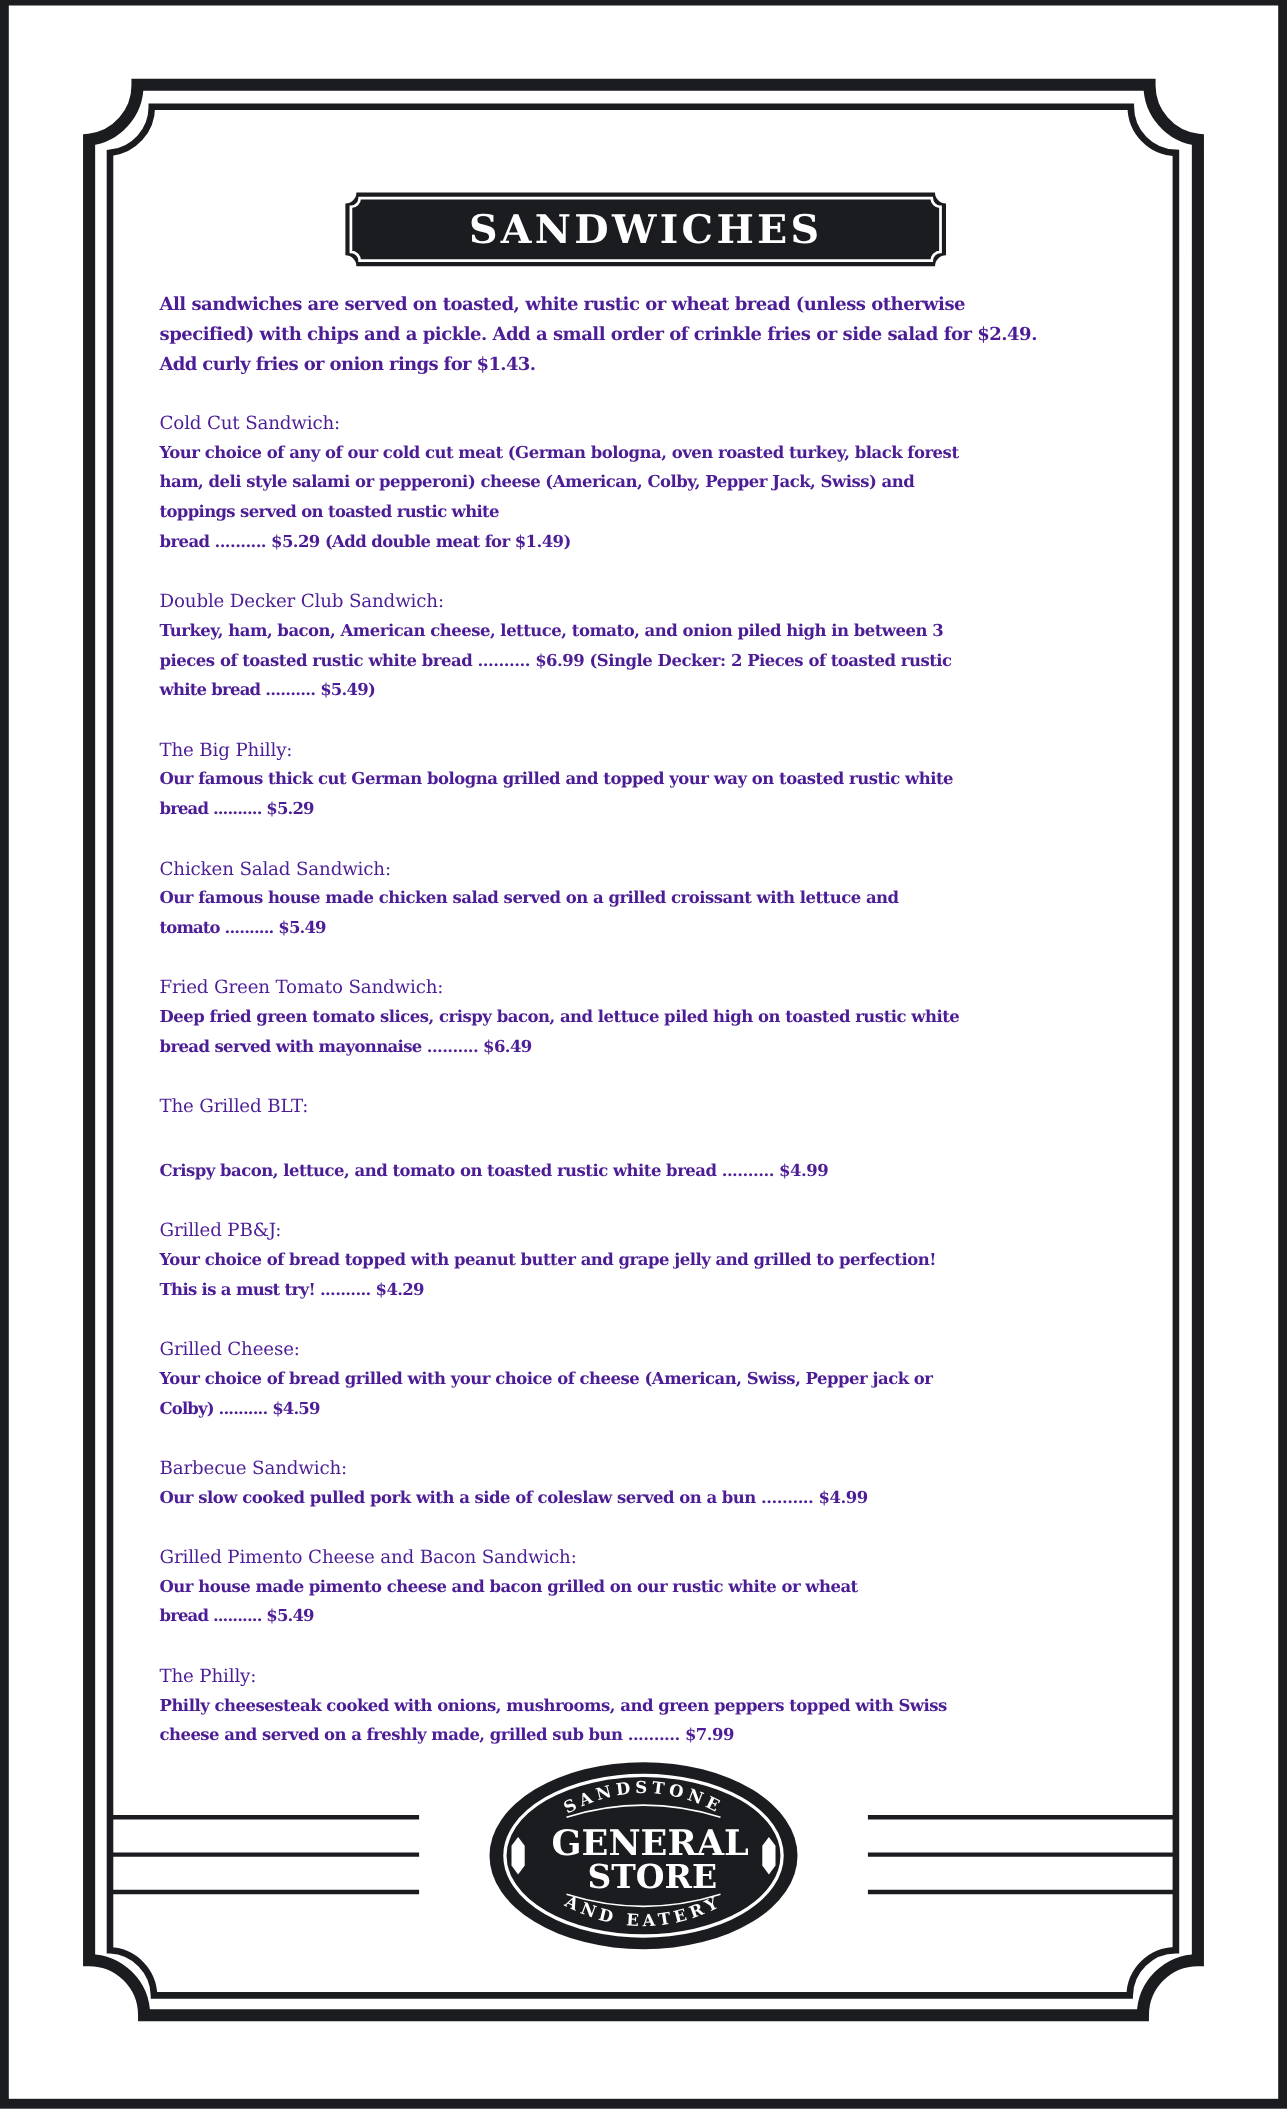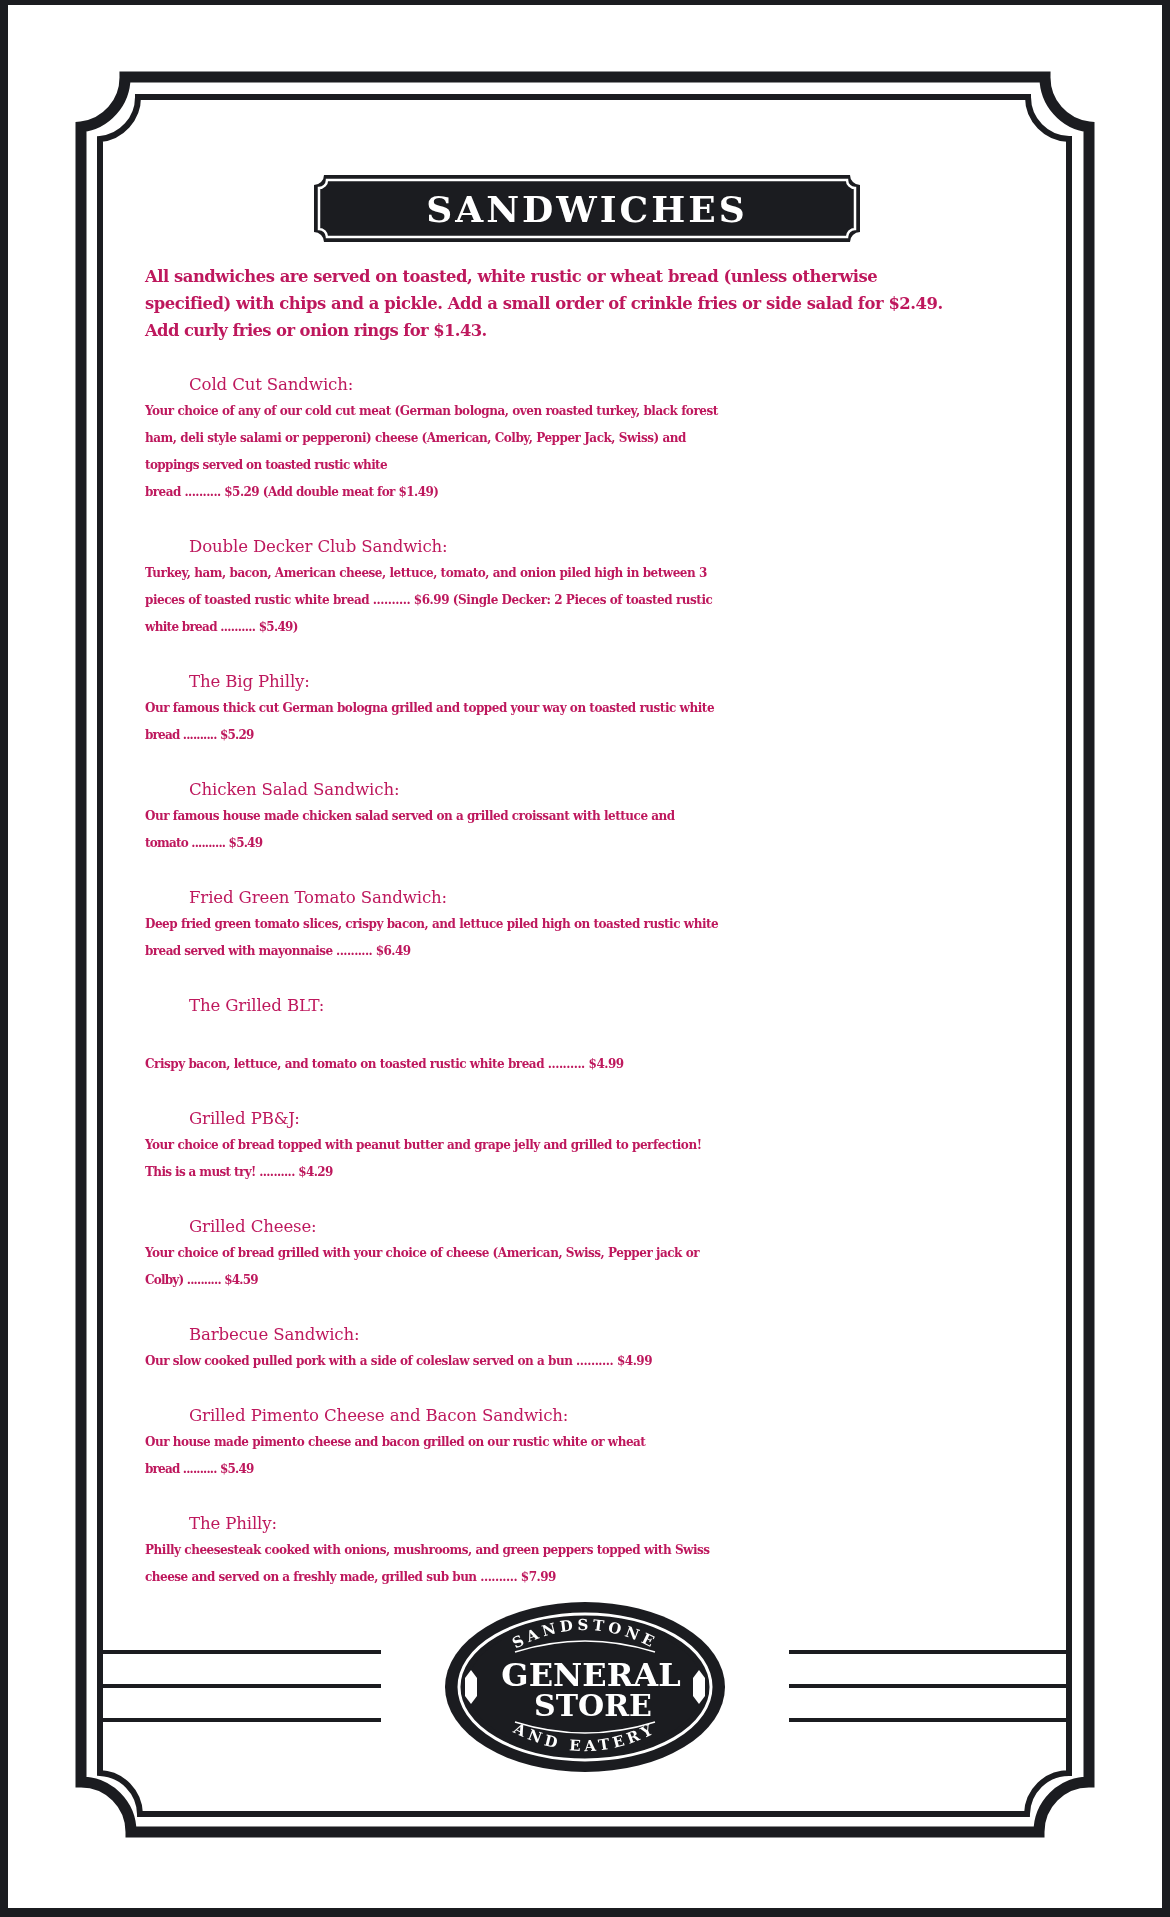"All sandwiches are served on" .content { color: #be185d -> #4c1d95 }
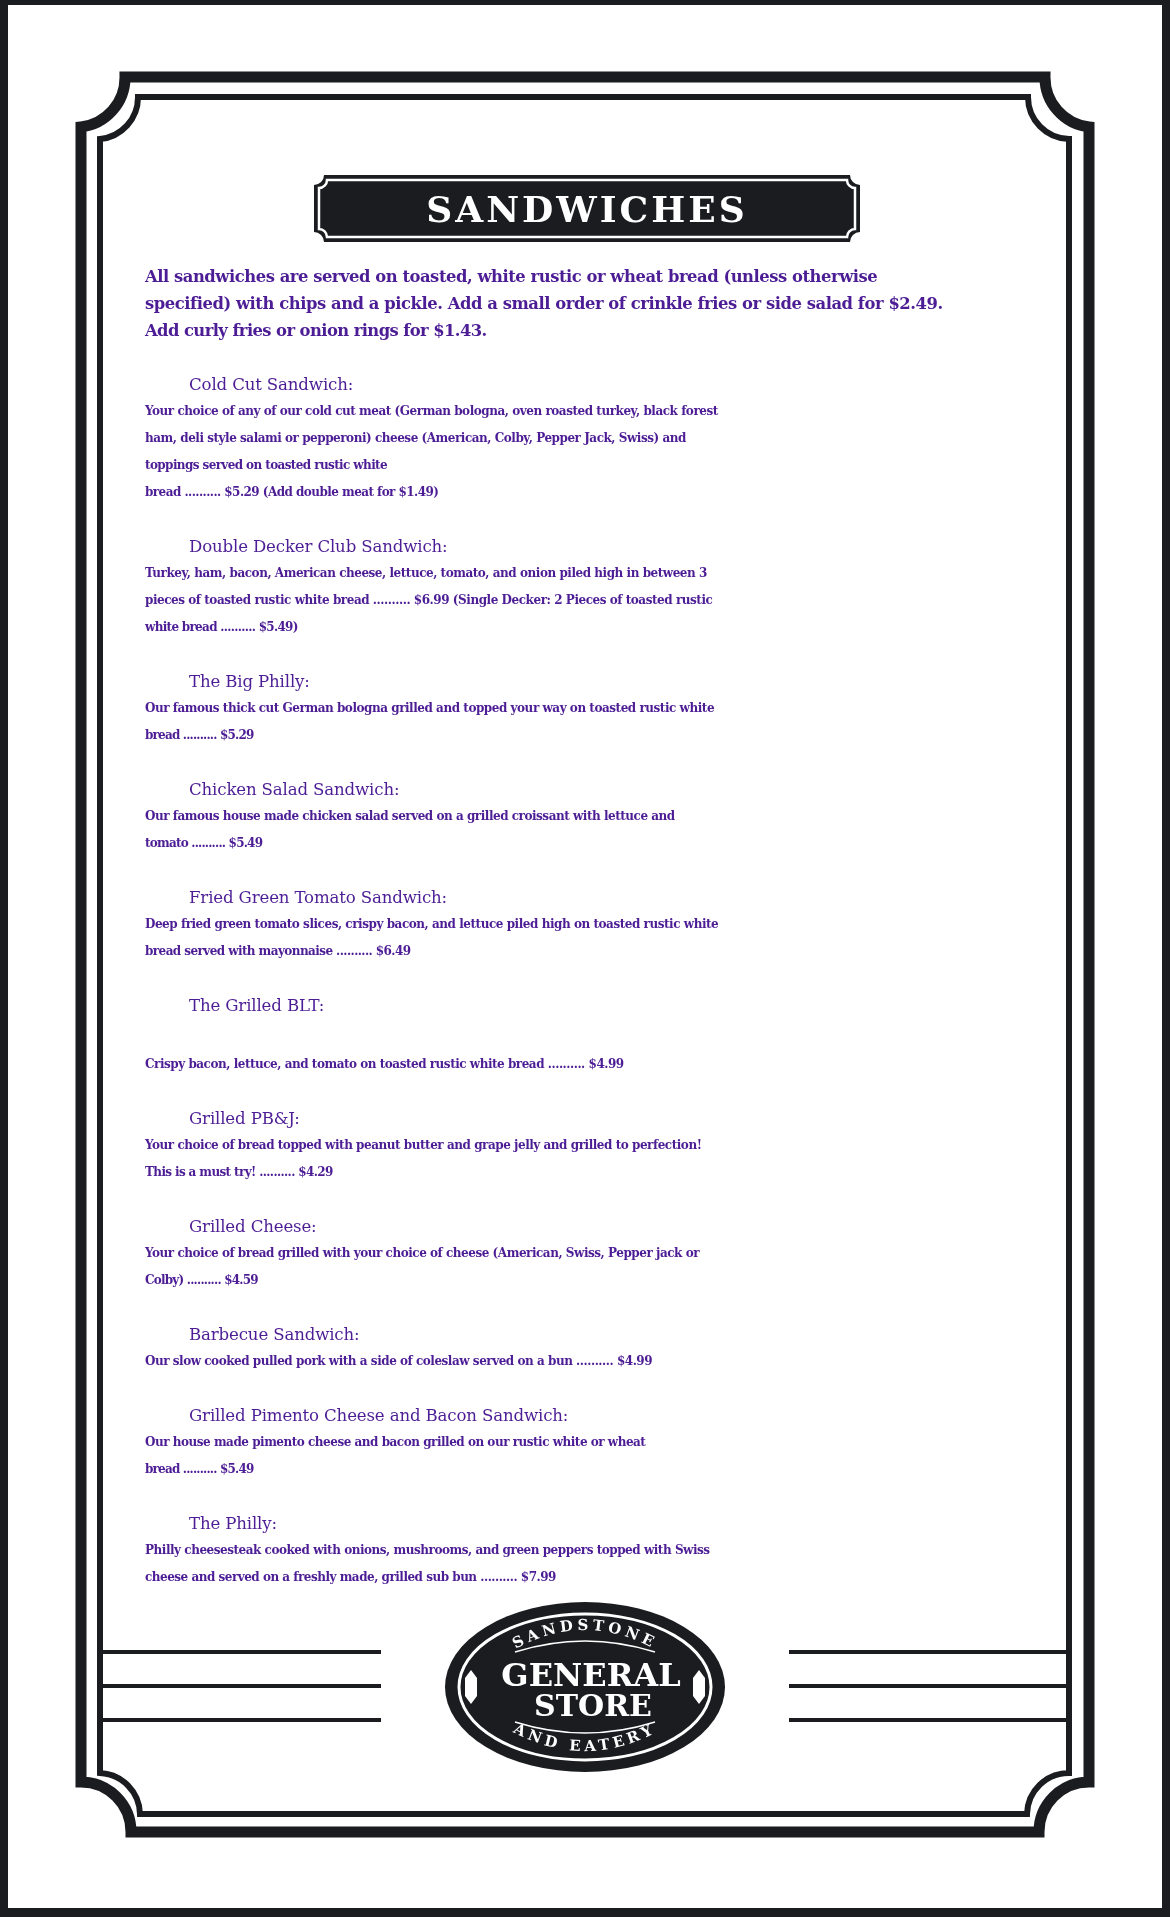"Cold Cut Sandwich:" .item-name { margin-left: 44px -> none }
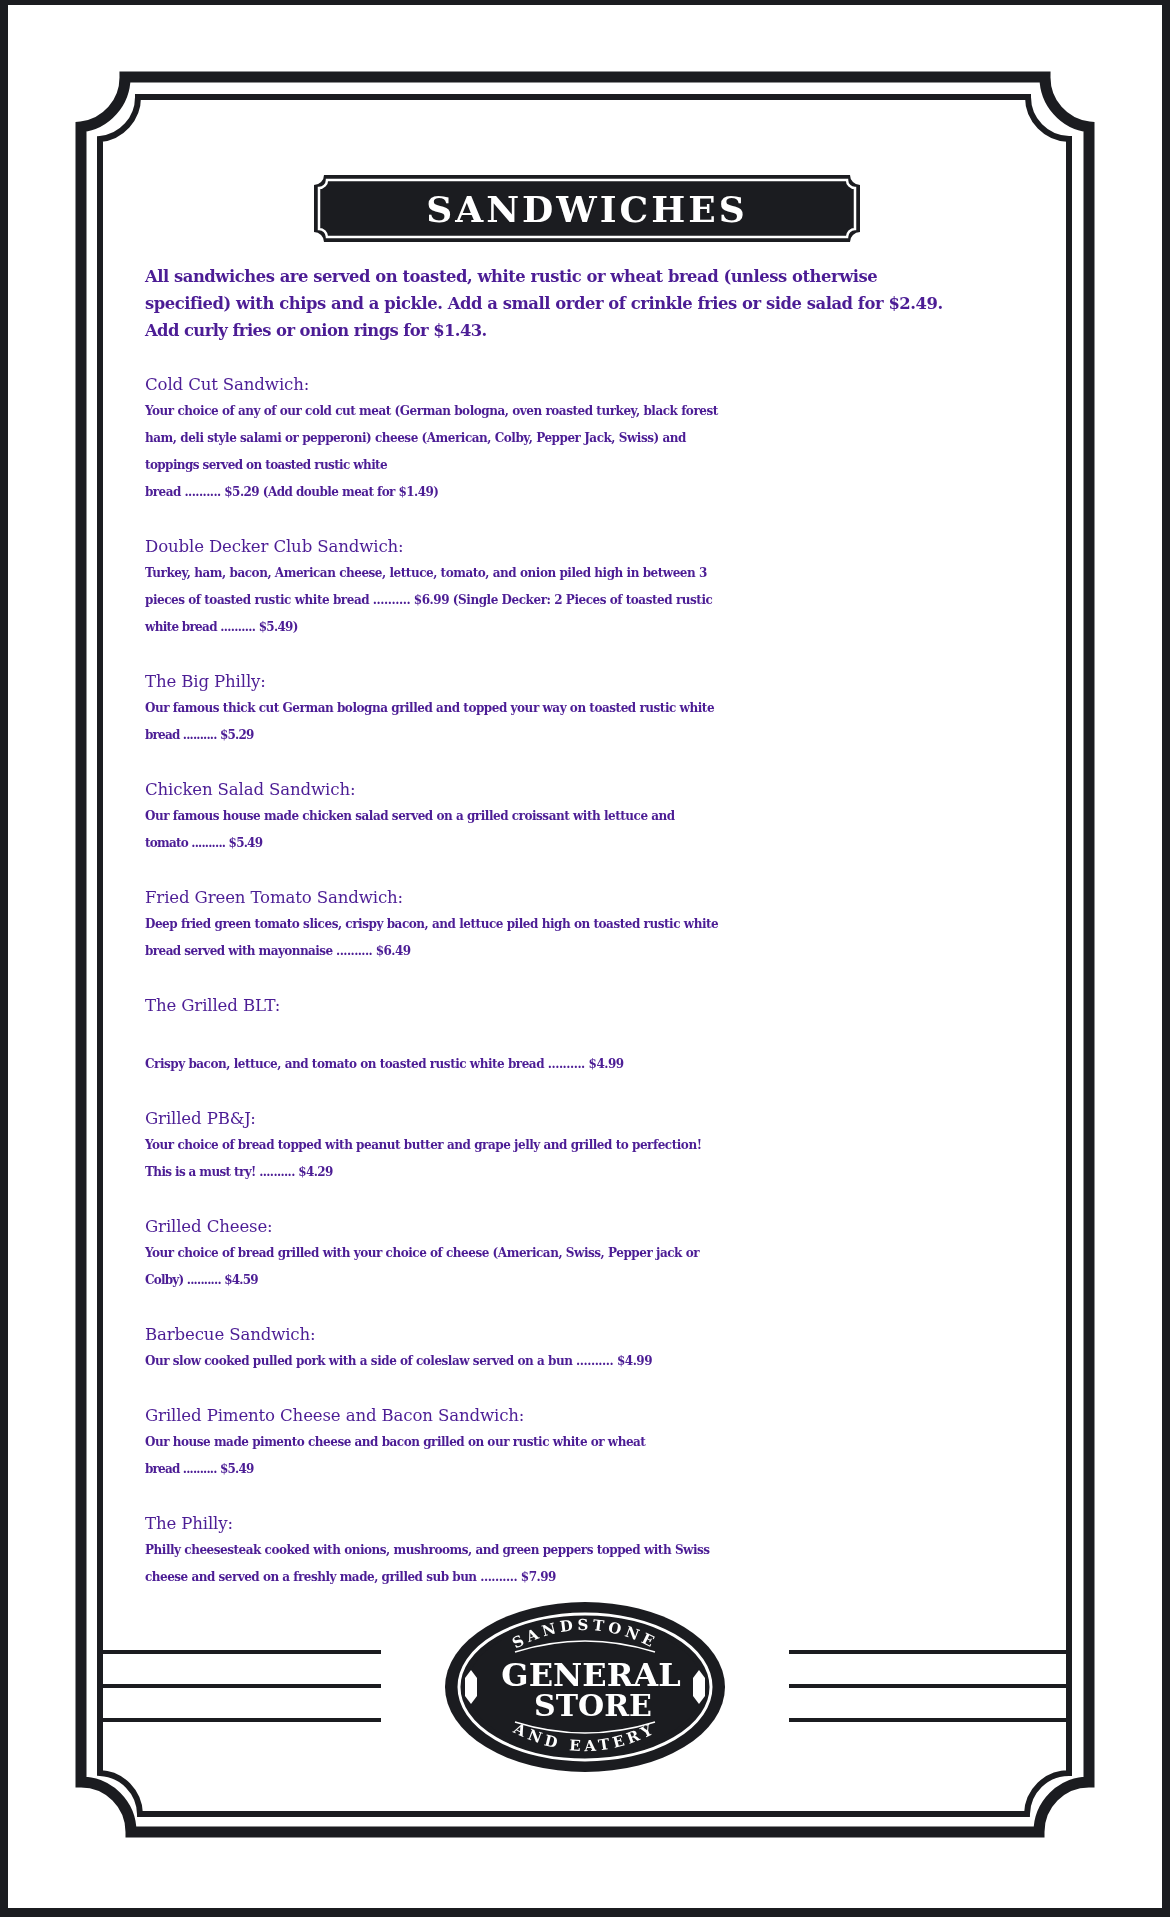"Your choice of any of" .item-desc { font-size: 12px -> 15px }
